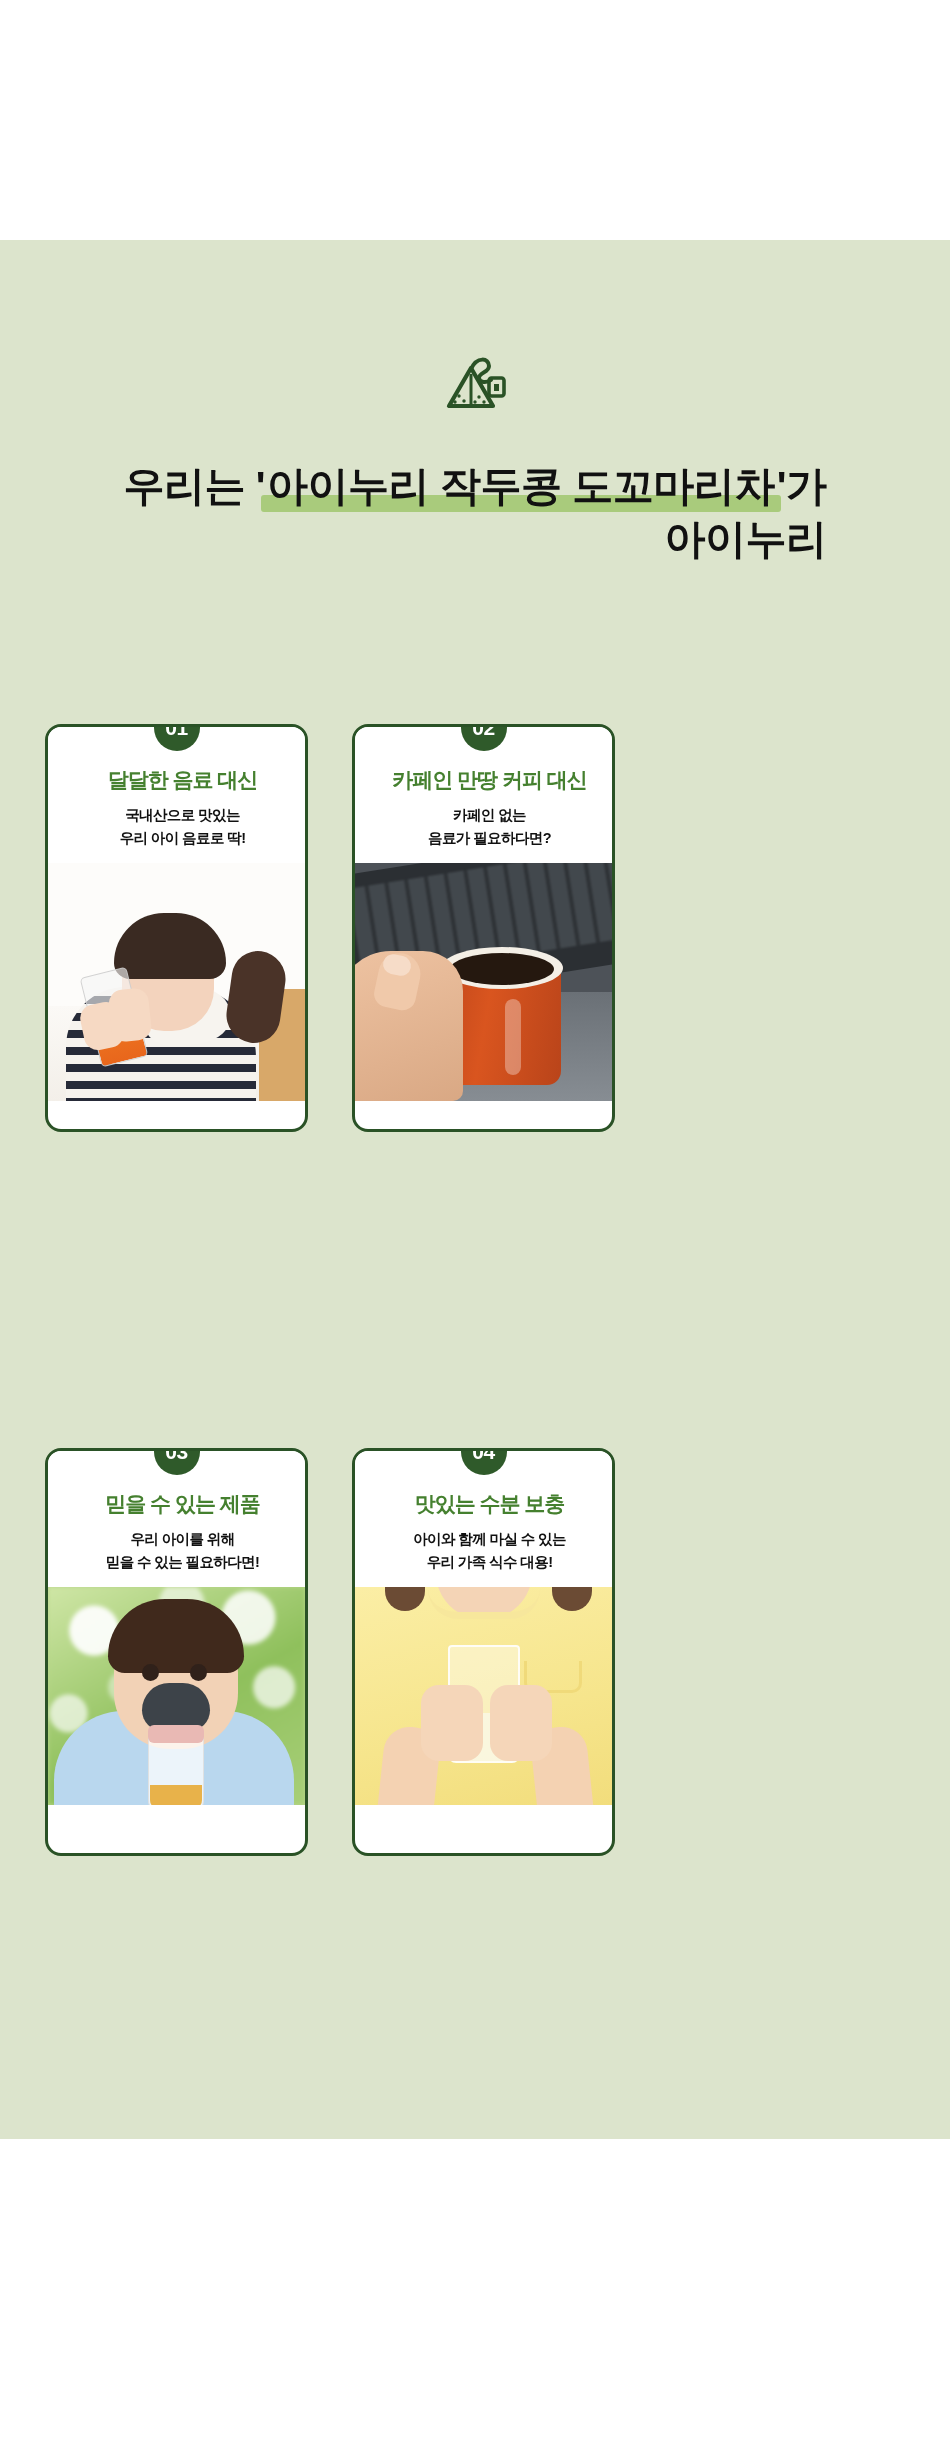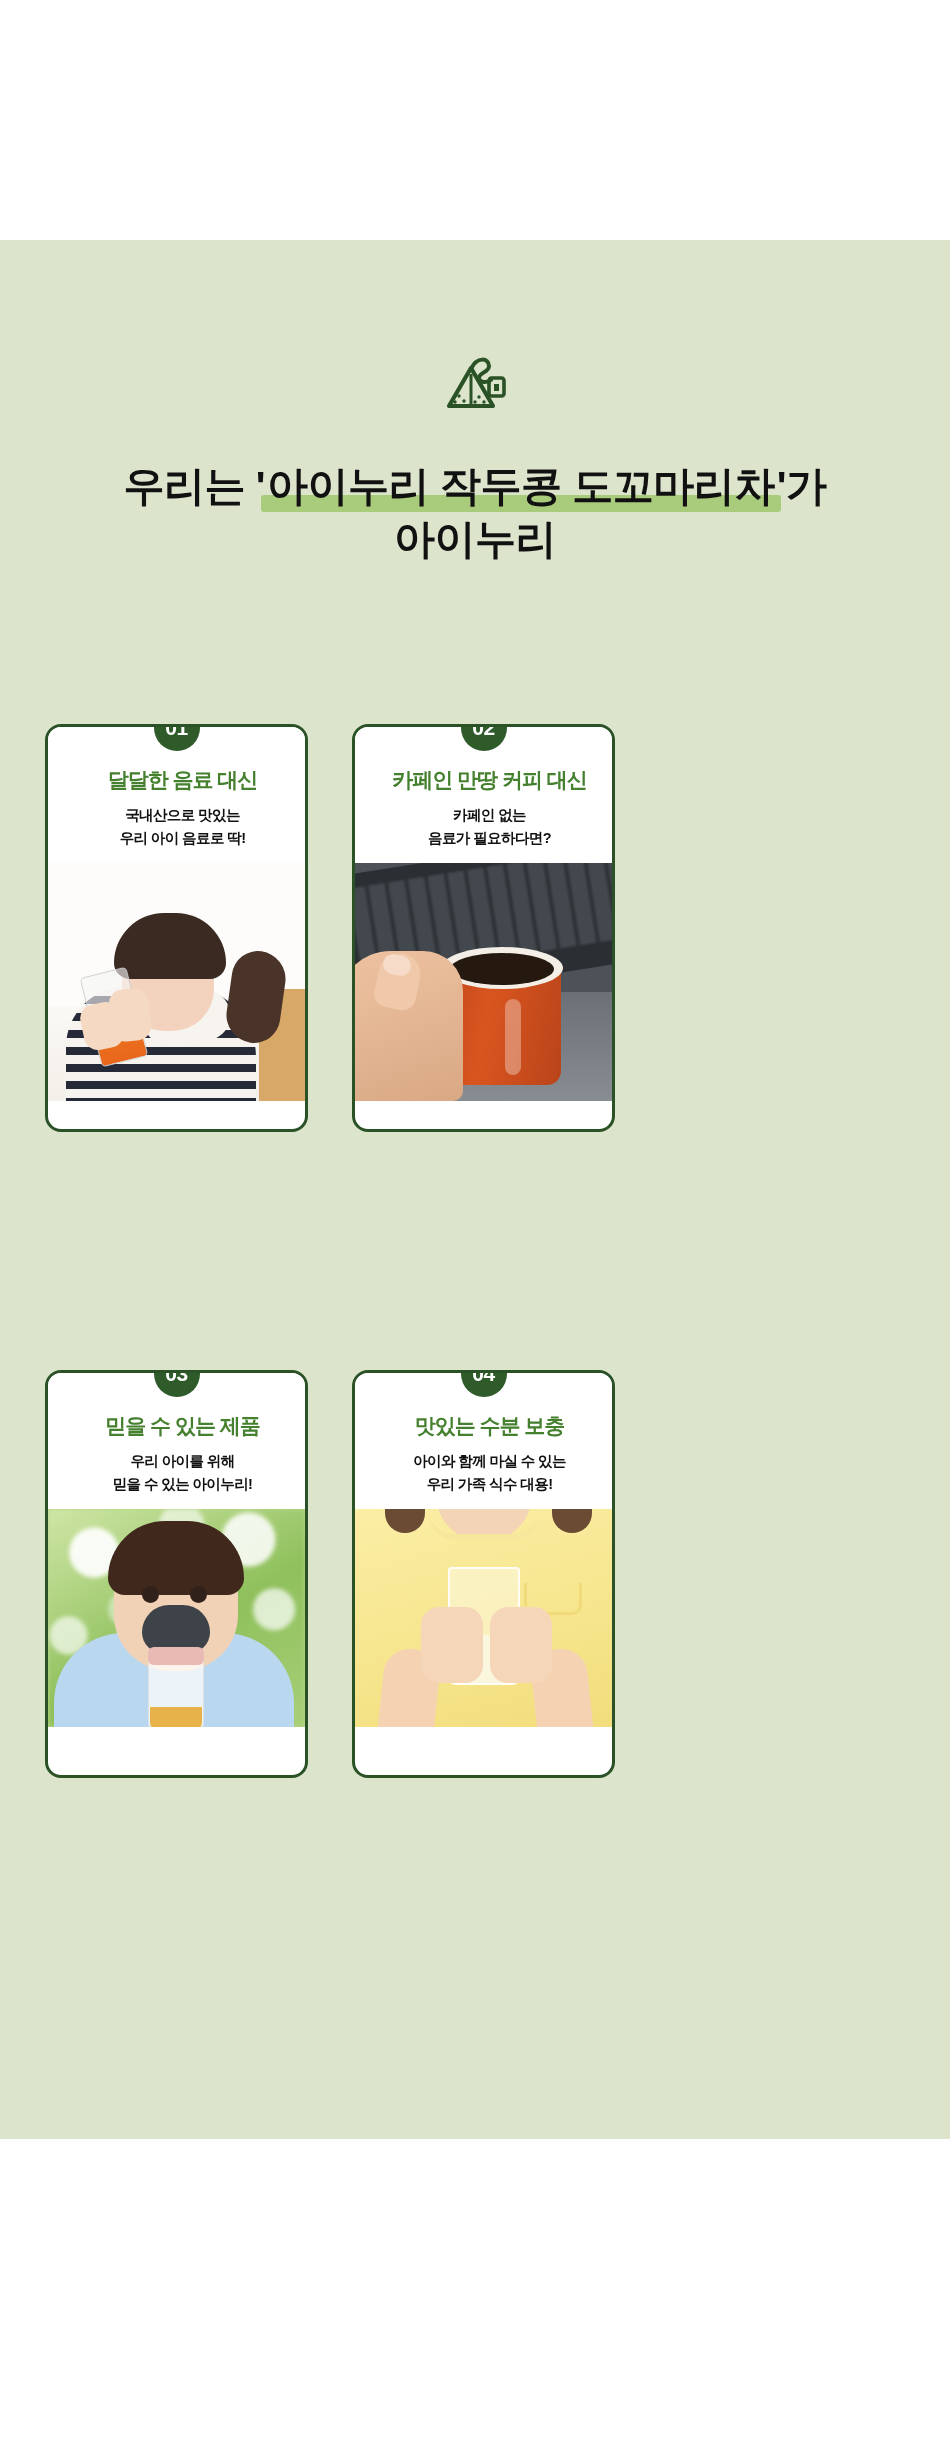"우리는 '아이누리 작두콩 도꼬마리차'가" .hl-line { text-align: none -> right }
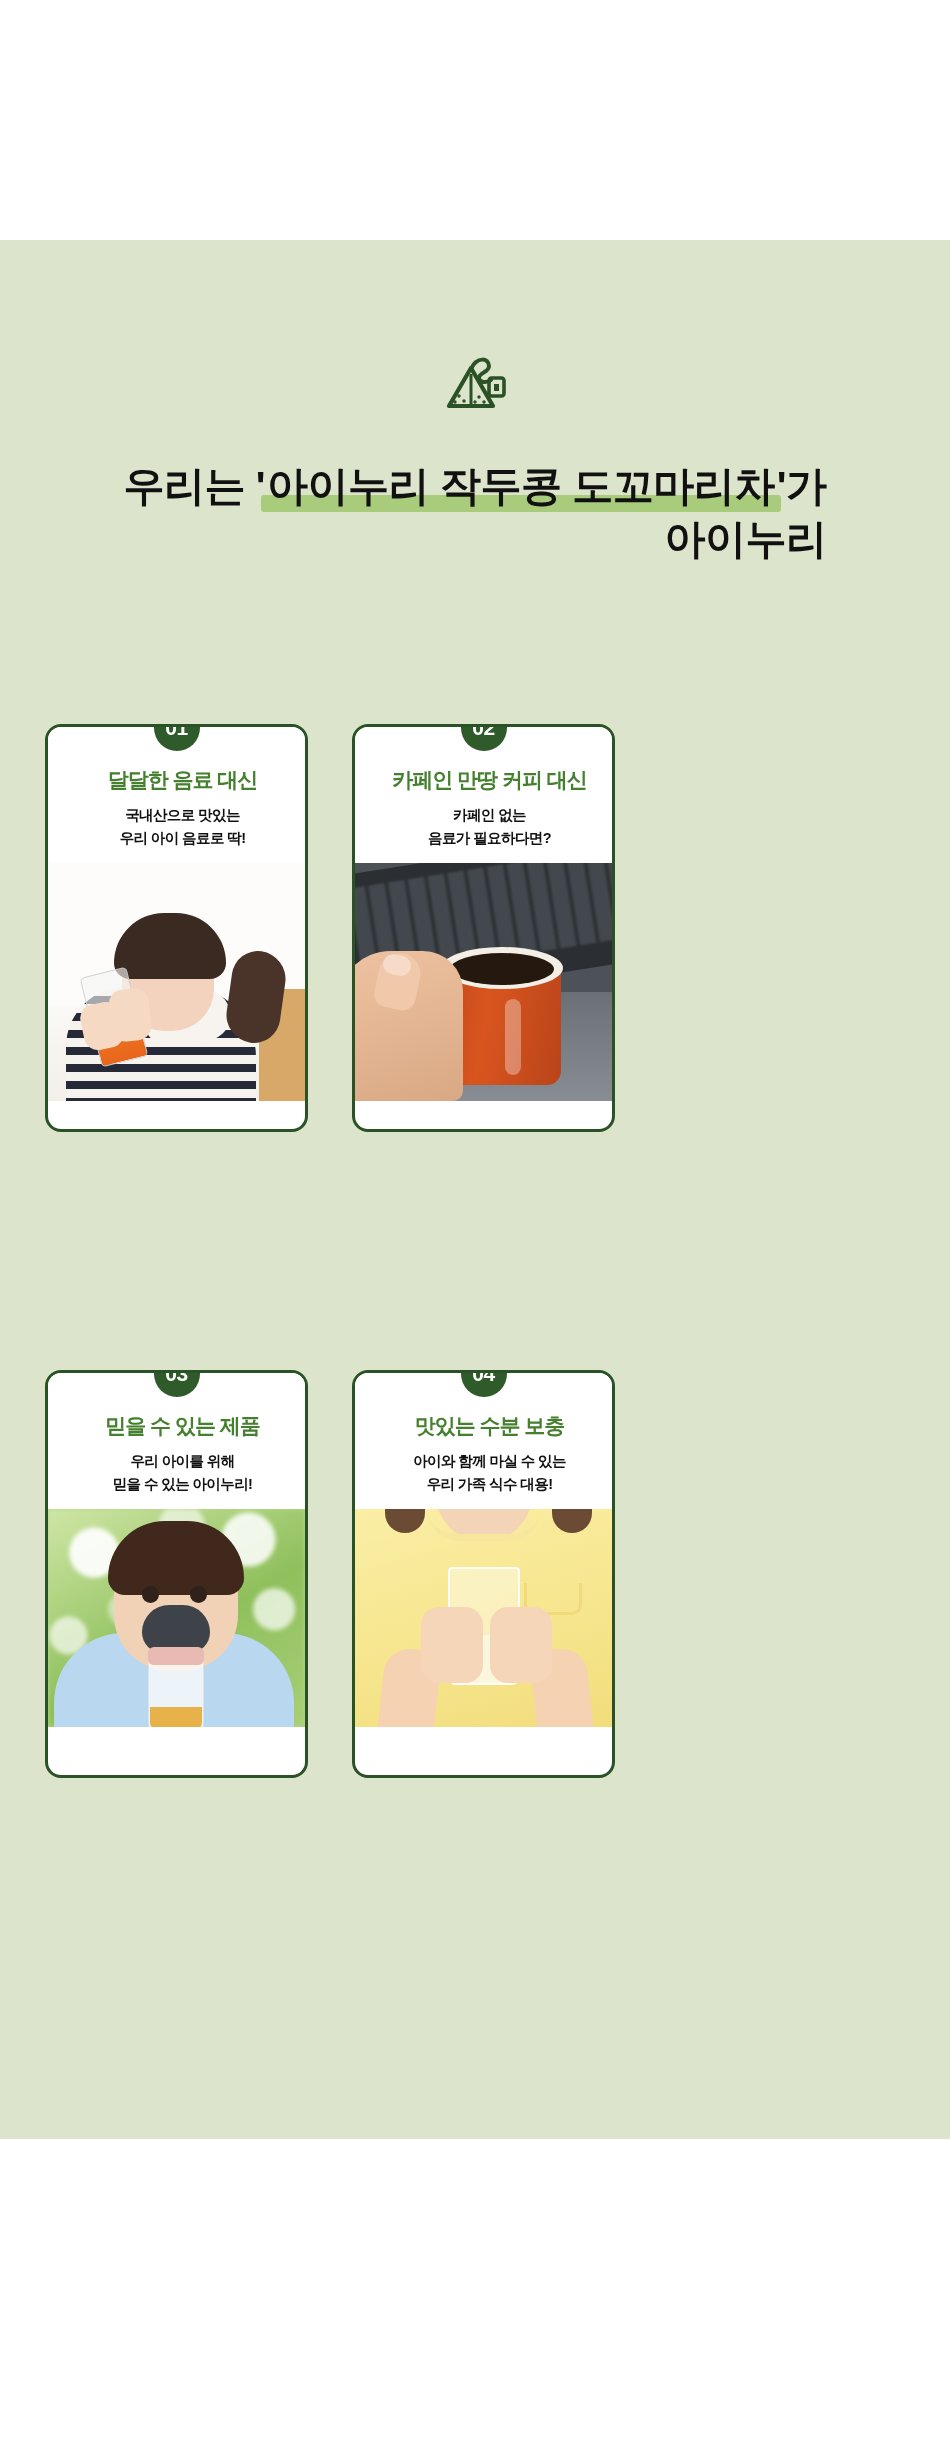"03" .cards.row2 { top: 1370px -> 1448px }
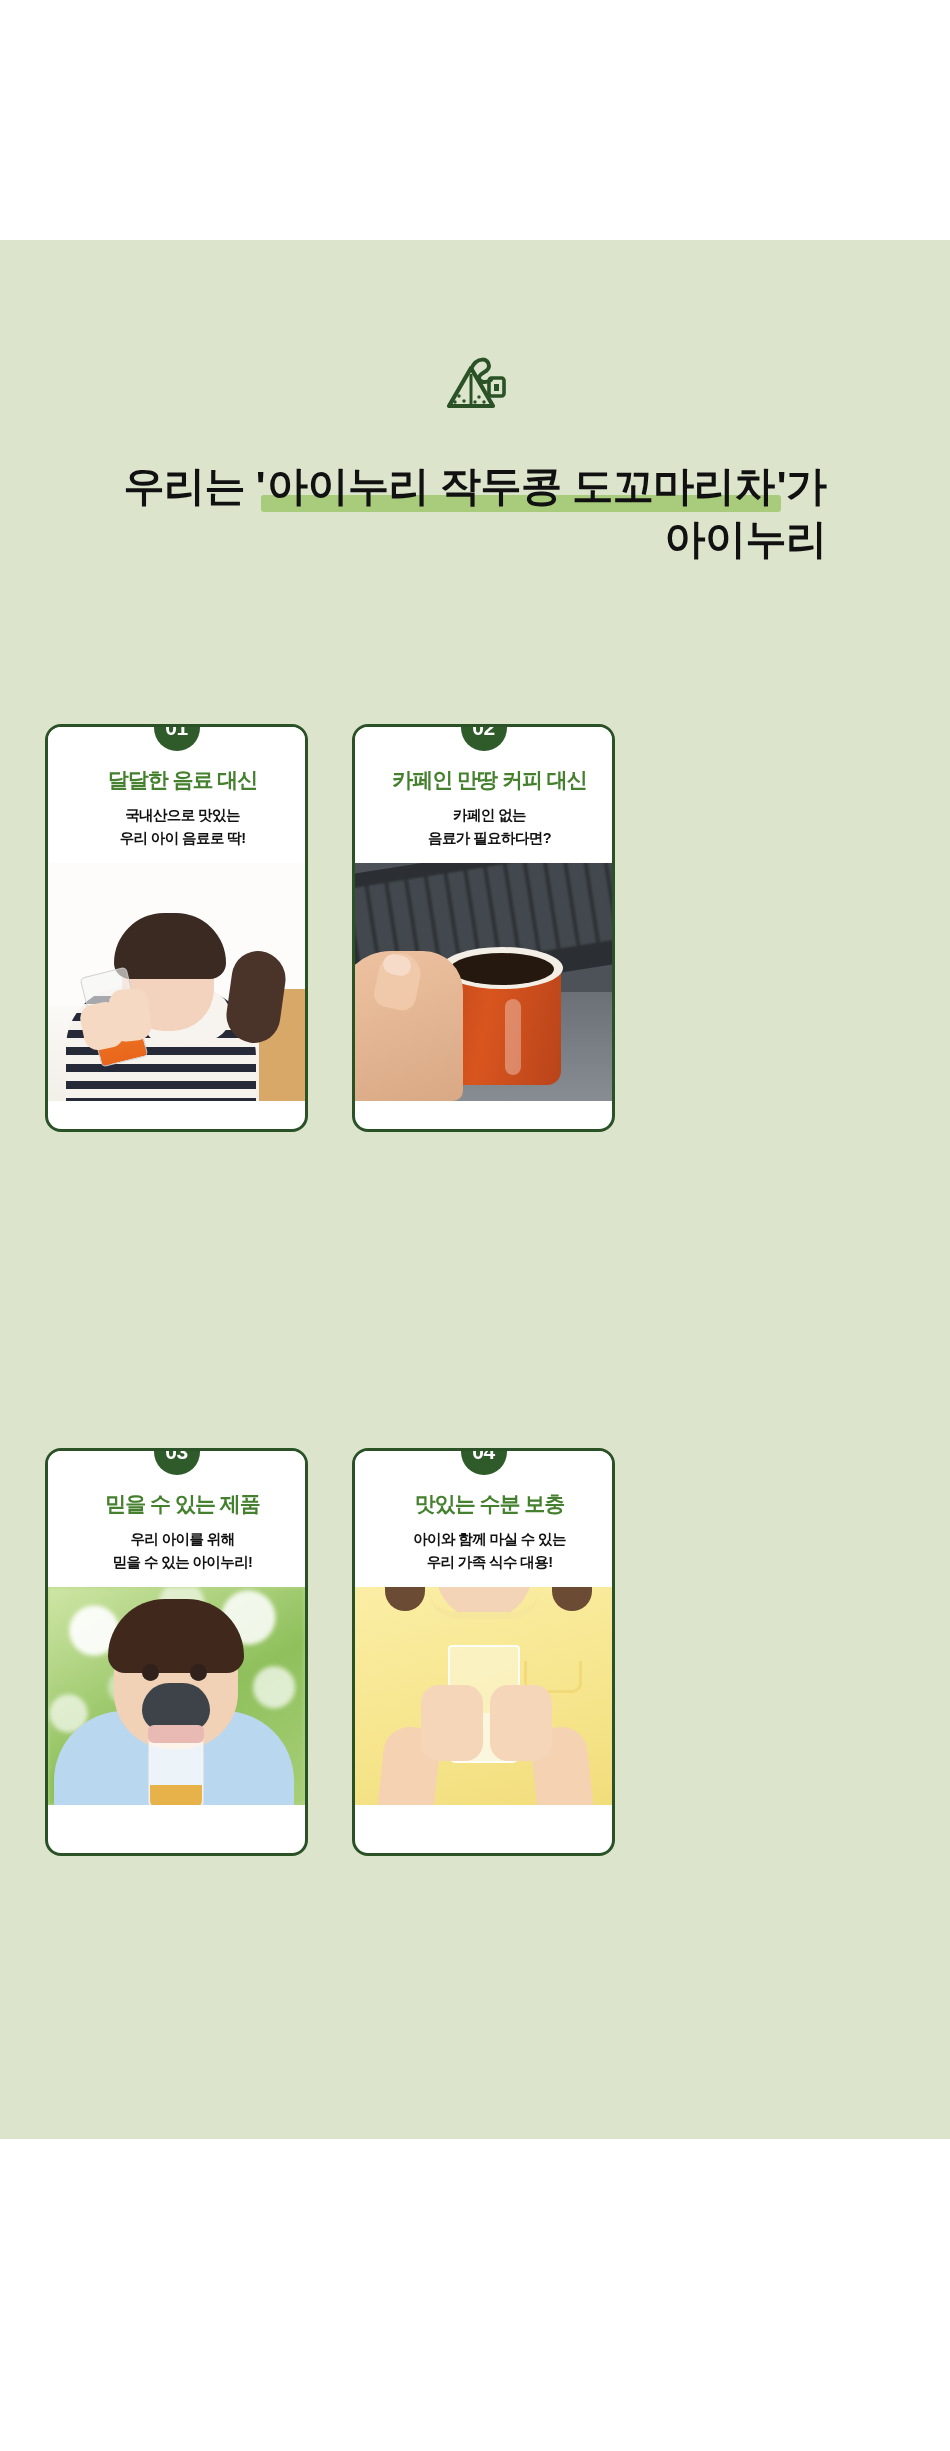"믿을 수 있는 아이누리!" div { text: 아이누리 -> 필요하다면 }
